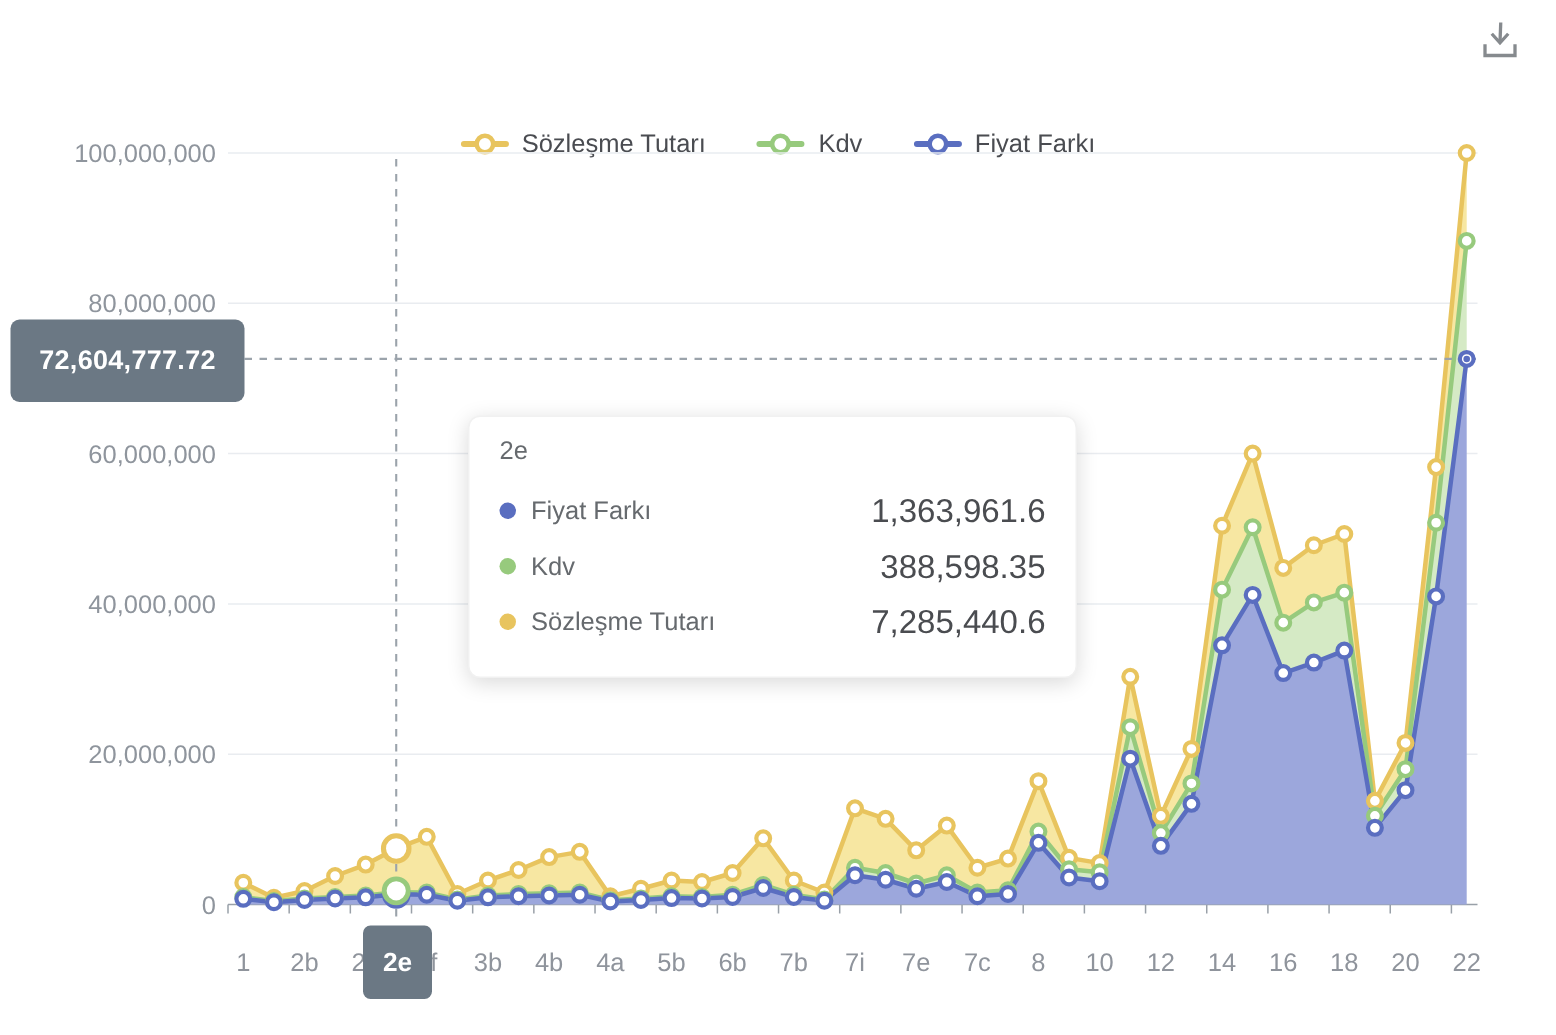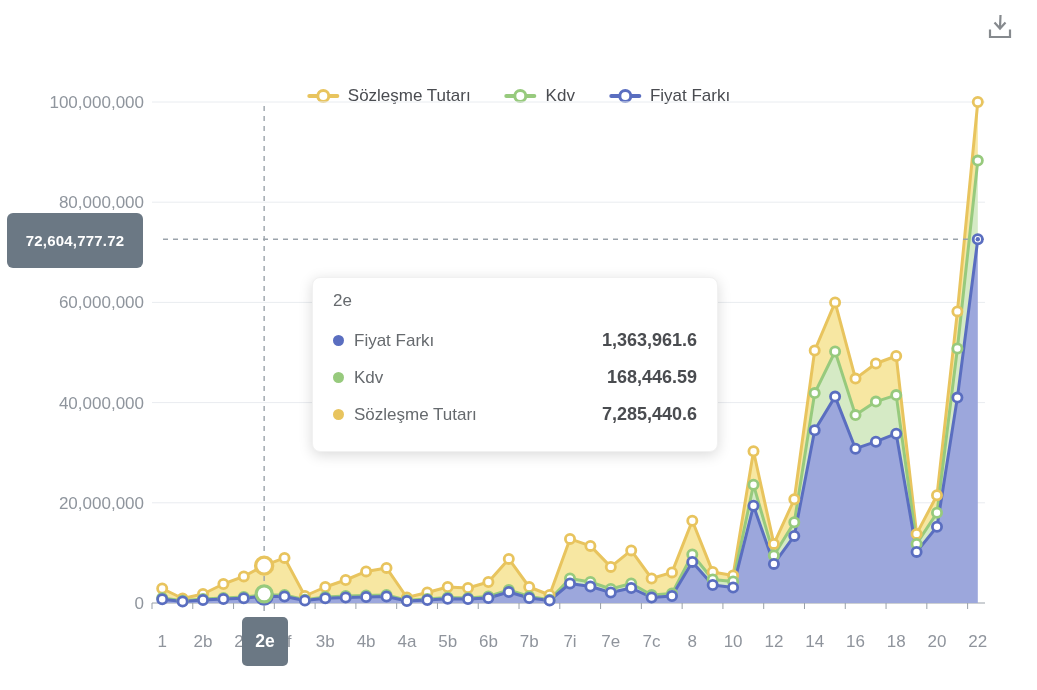"72,604,777.72" .ptr-y { font-size: 15px -> 18px; width: 136px -> 156px }
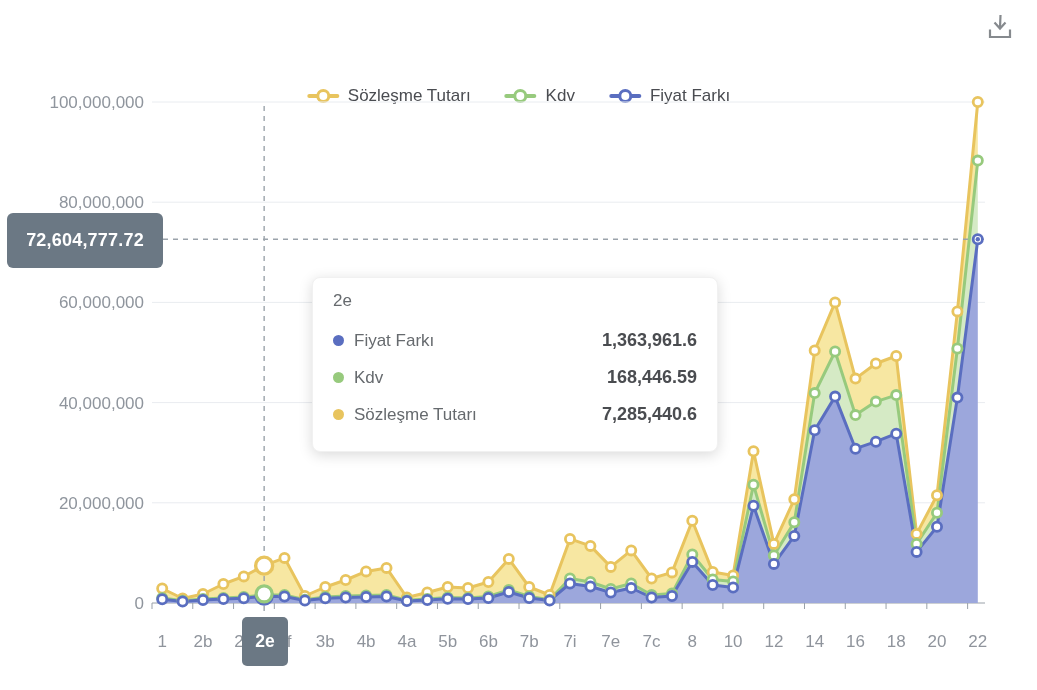"1,363,961.6" .tt-value { font-size: 18px -> 22px; font-weight: bold -> normal }
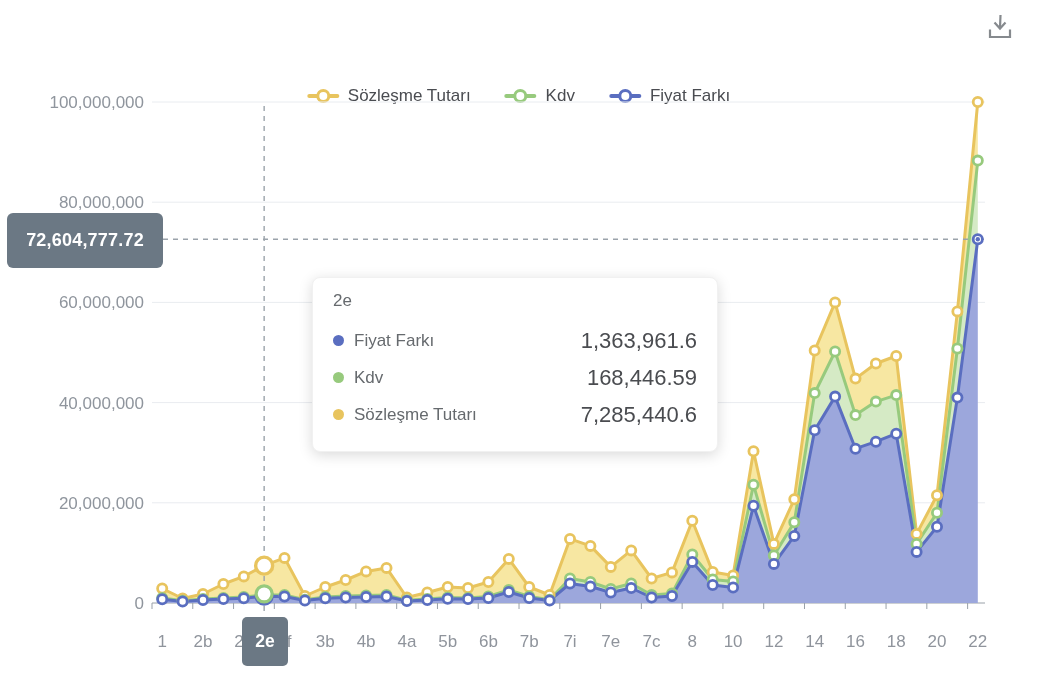"168,446.59" span.tt-value { text: 168,446.59 -> 388,598.35 }
